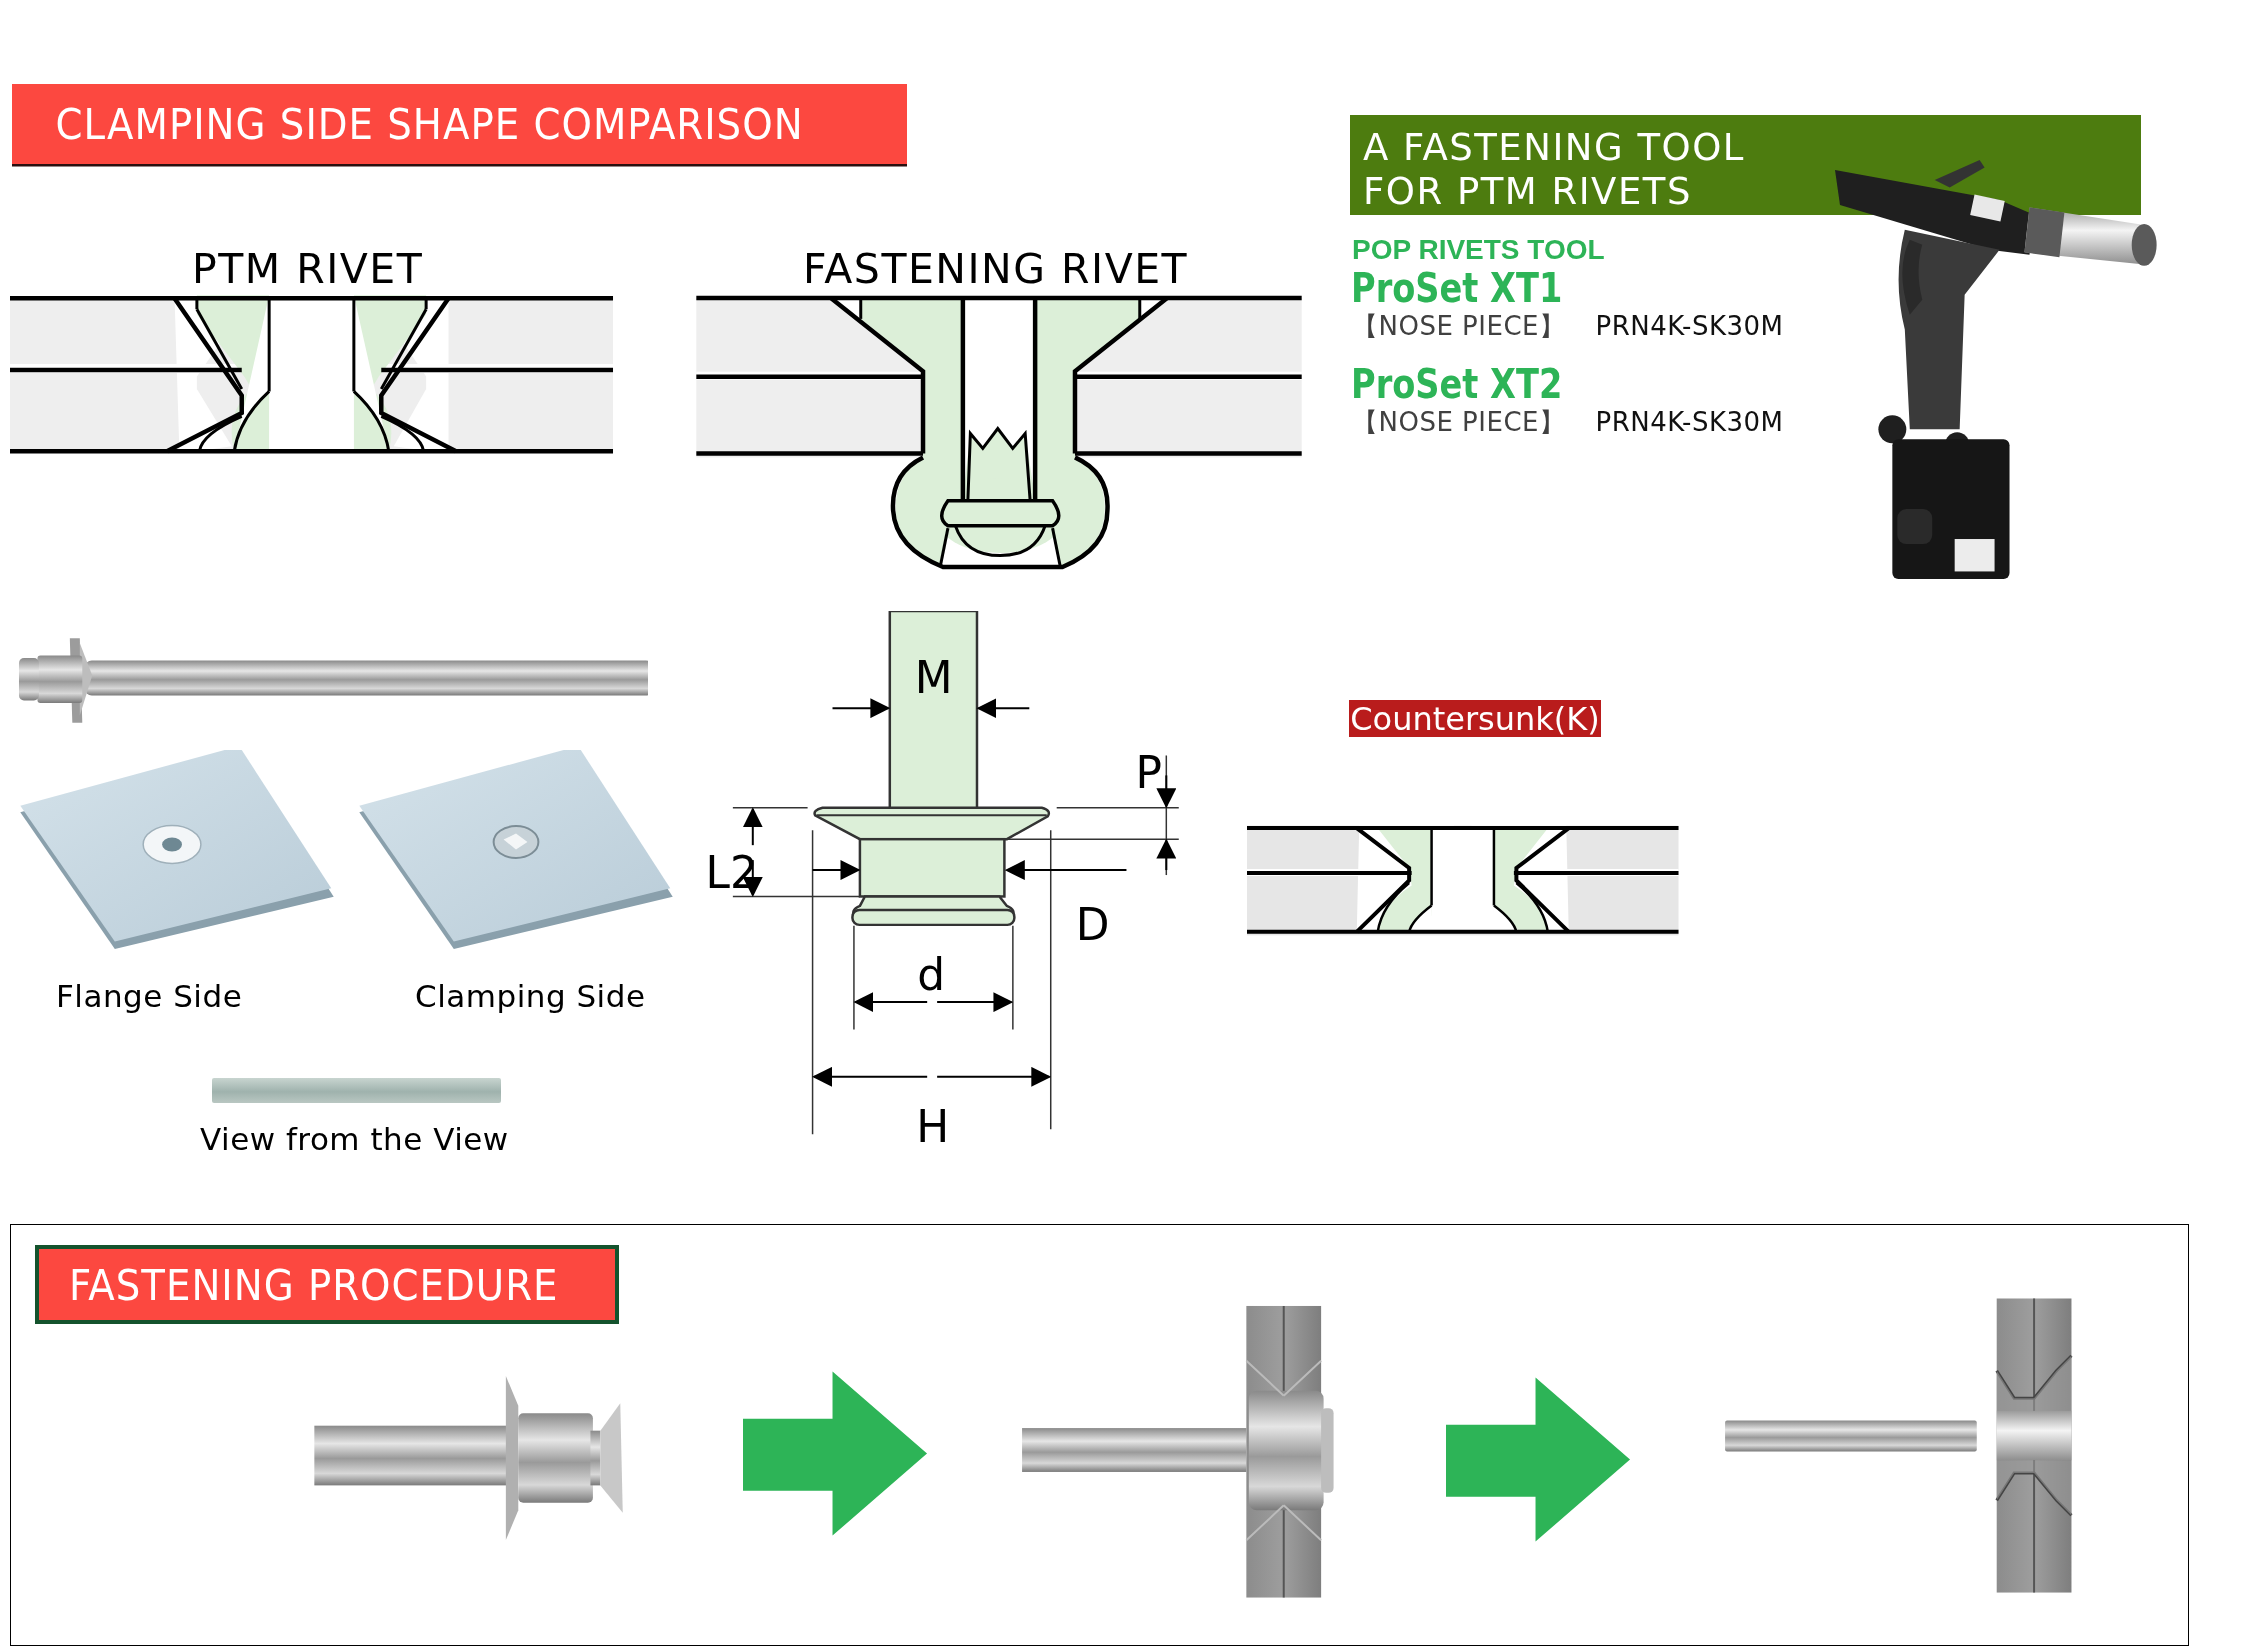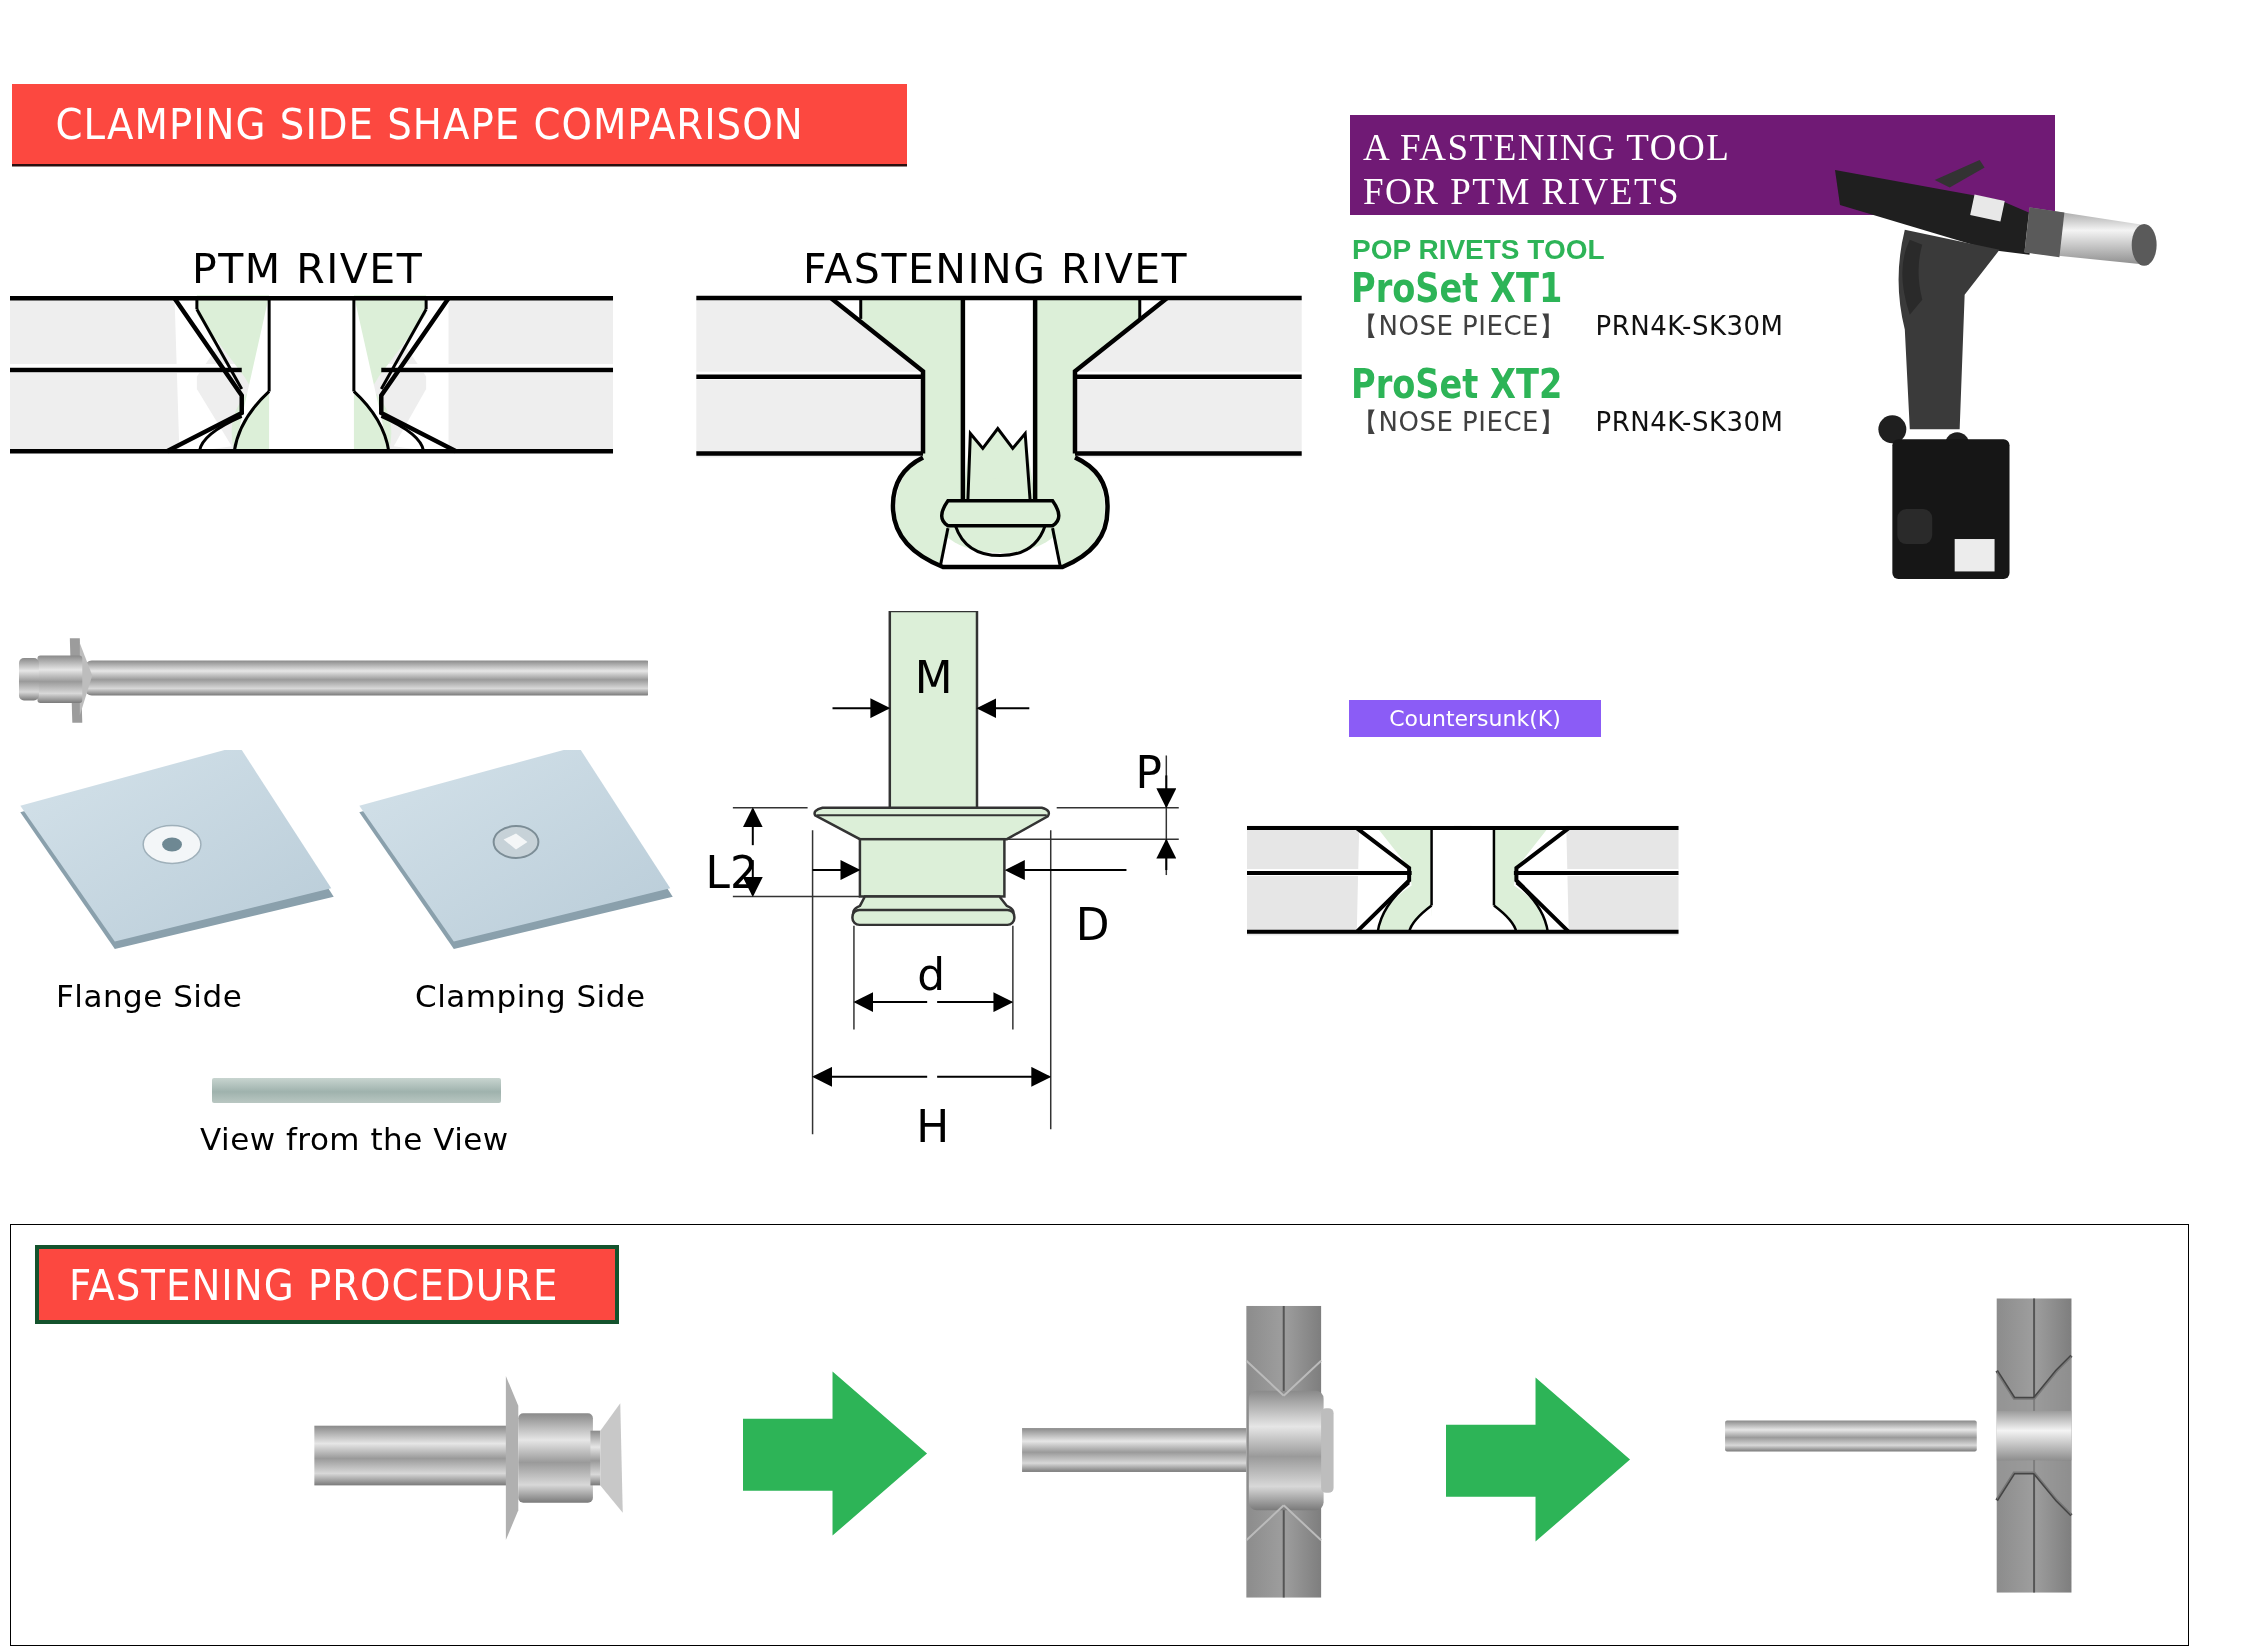"A FASTENING TOOL" .green-banner { background: #701a75 -> #4d7c0f; font-family: Liberation Serif, serif -> none; width: 705px -> 791px }
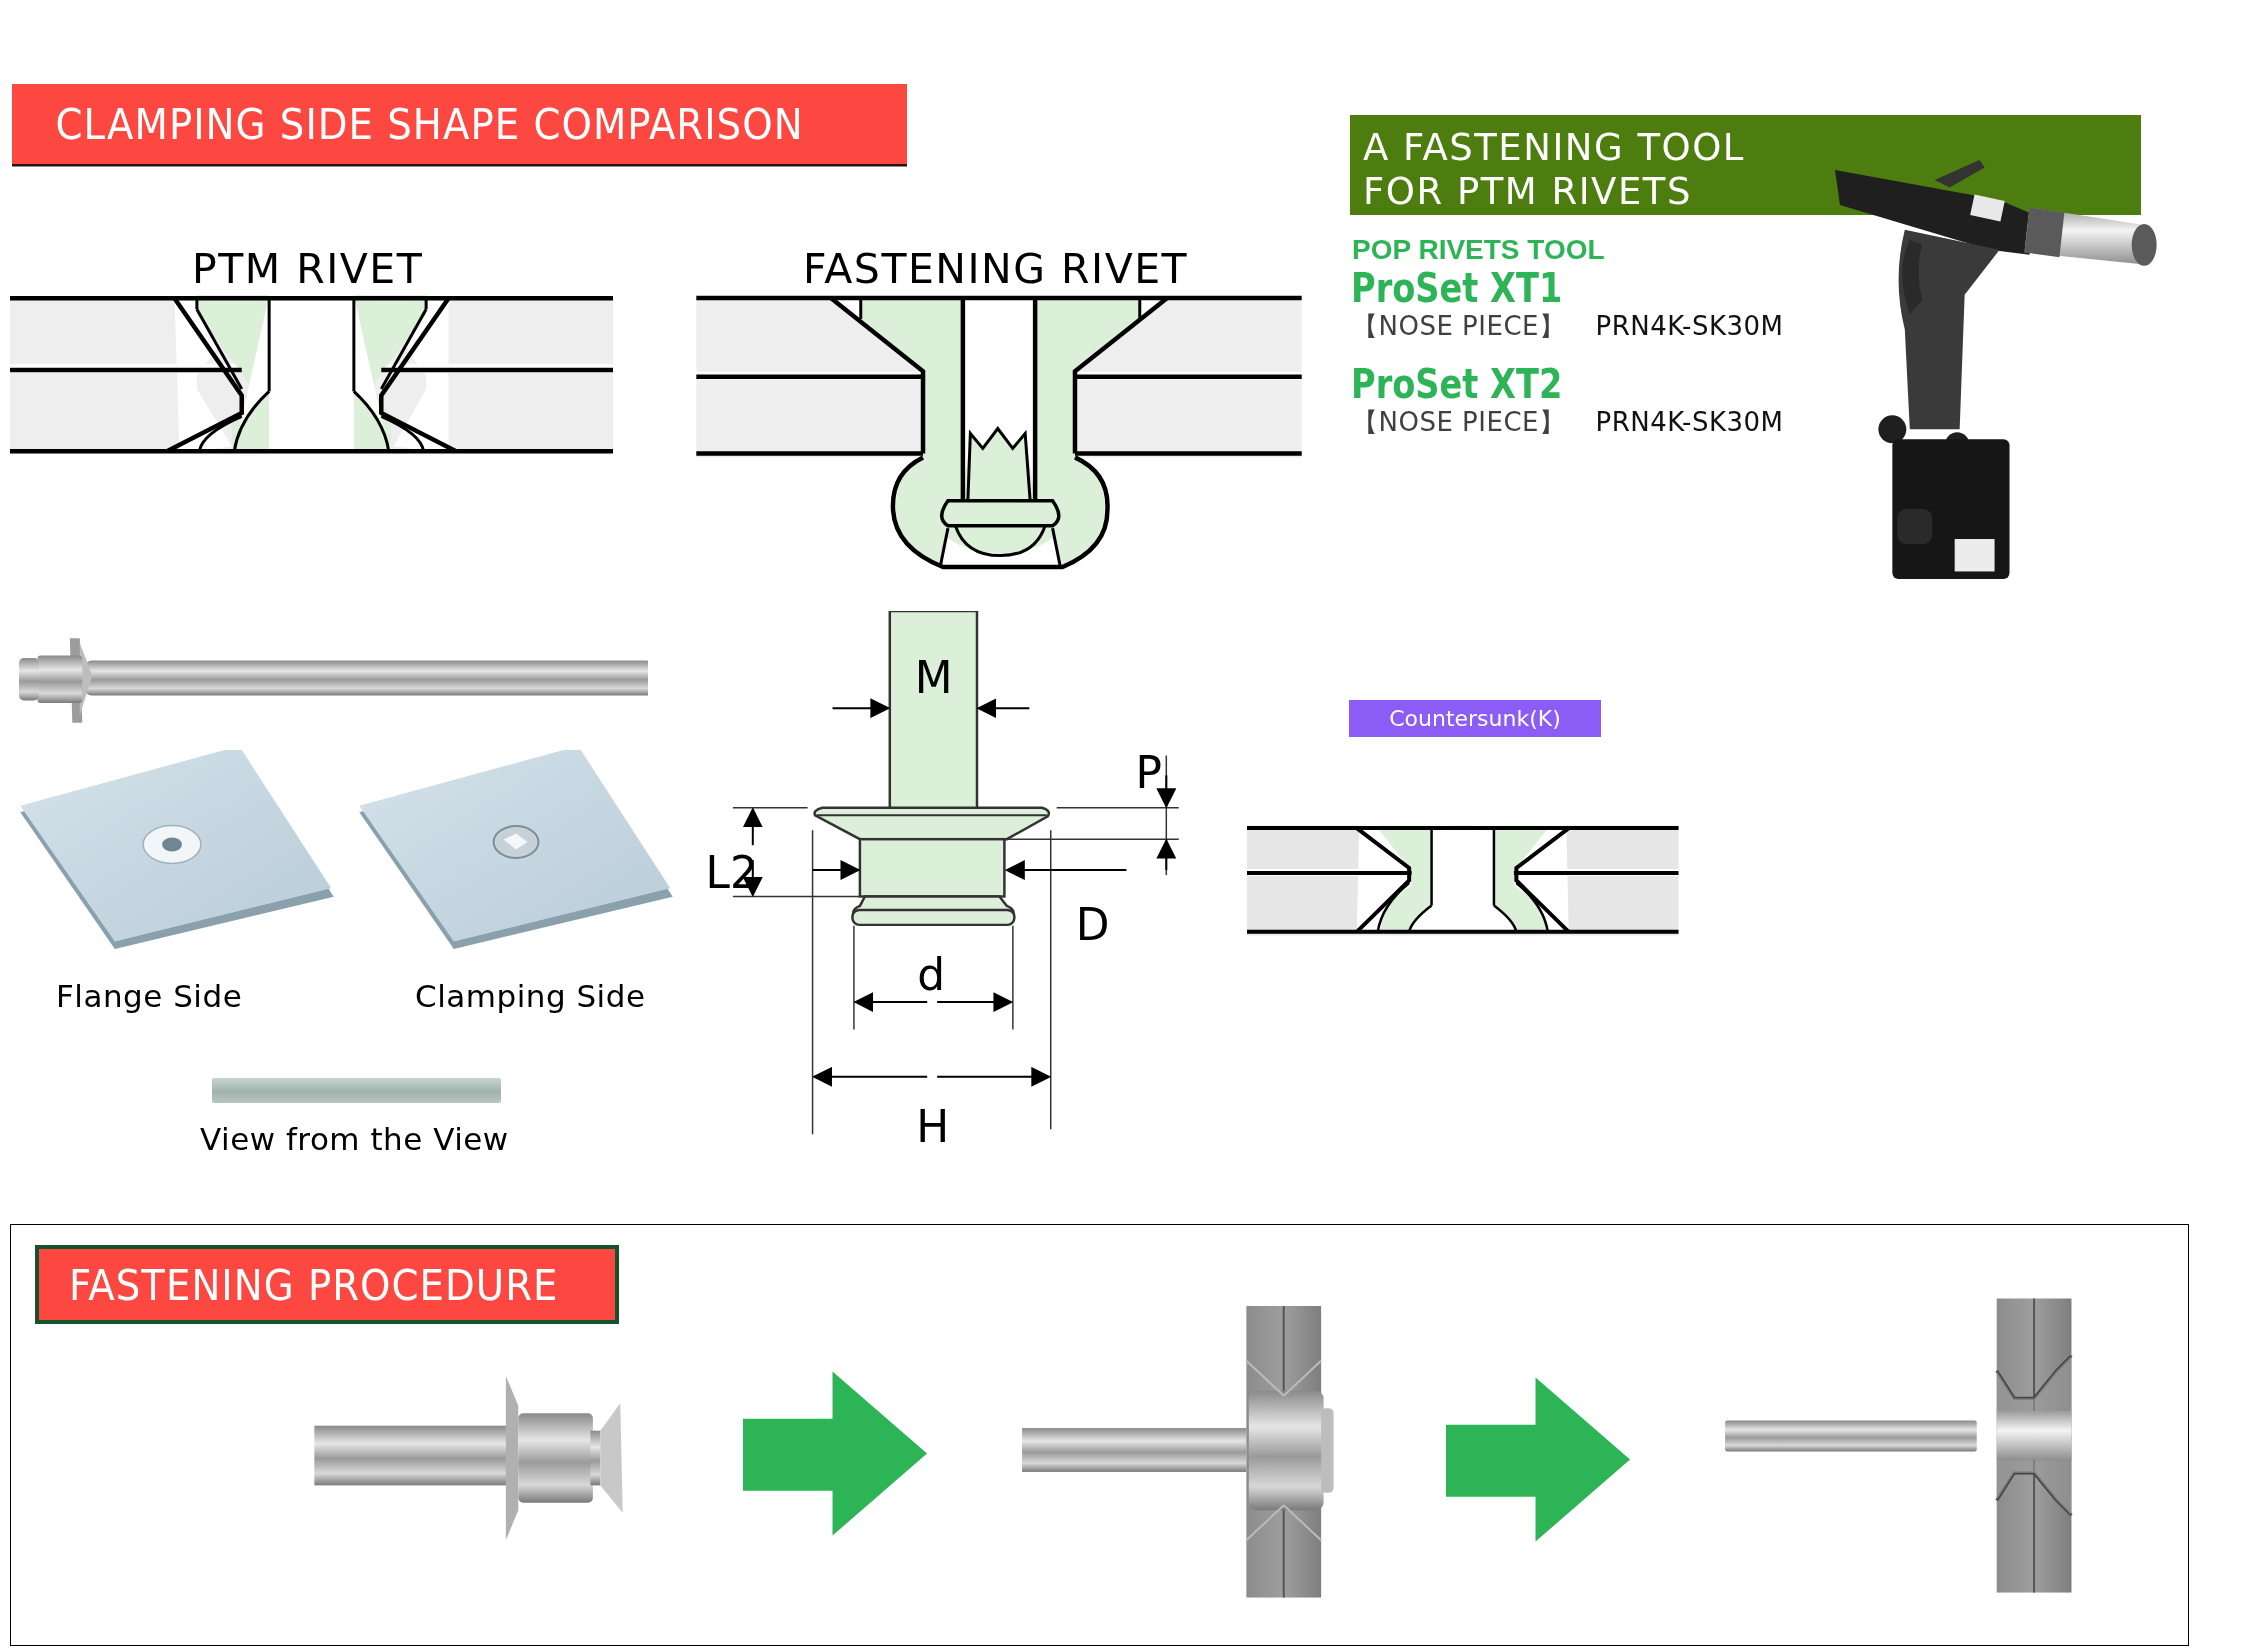"Countersunk(K)" .cs-badge { background: #8b5cf6 -> #b91c1c; font-size: 22px -> 32px }
